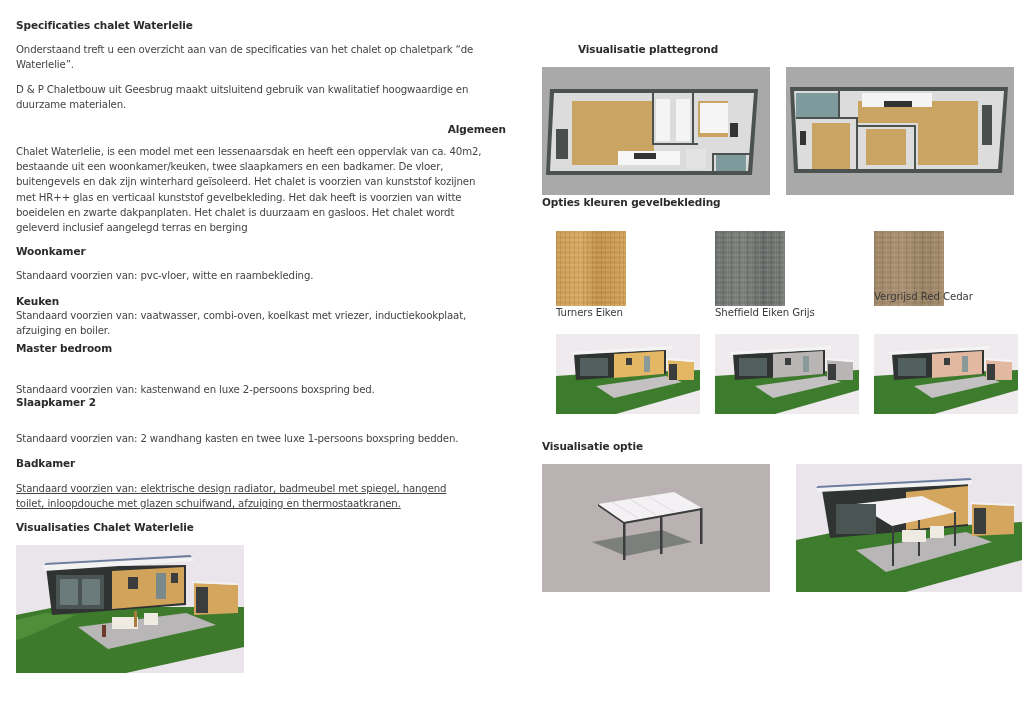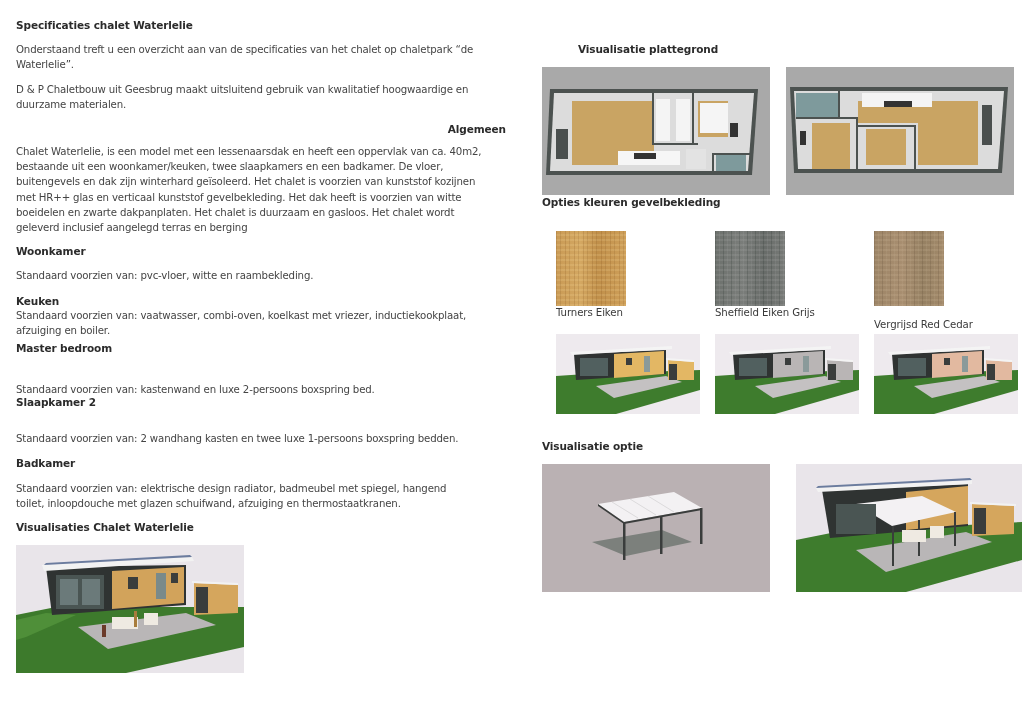"Vergrijsd Red Cedar" div.swatch-label { top: 319px -> 291px }
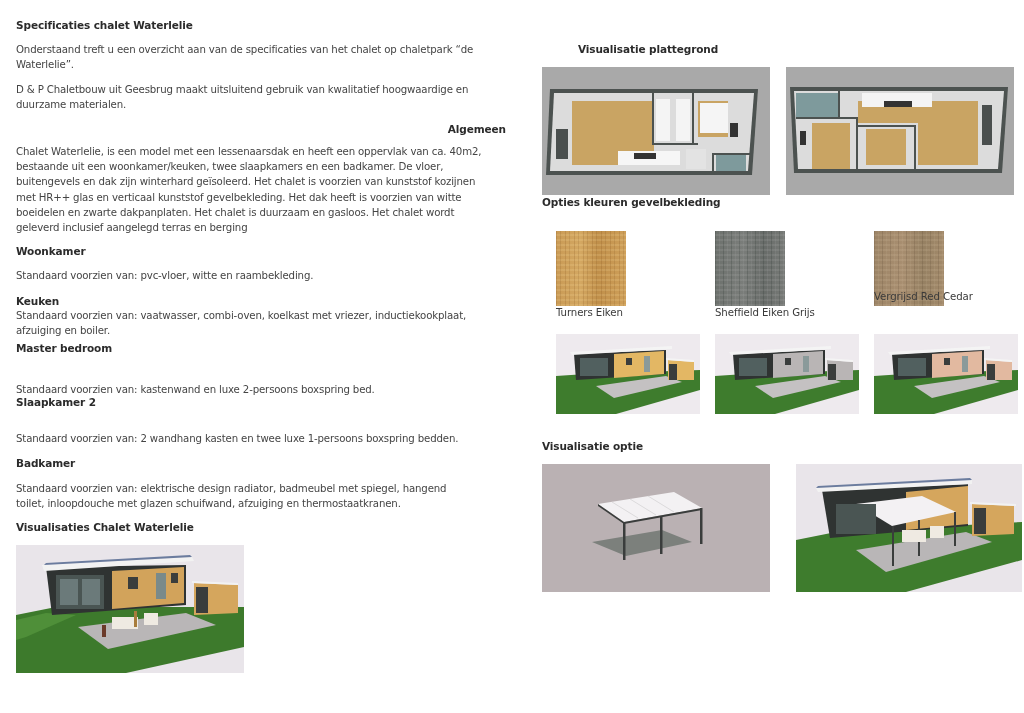"Standaard voorzien van: elektrische" div.abs { text-decoration: none -> underline }
